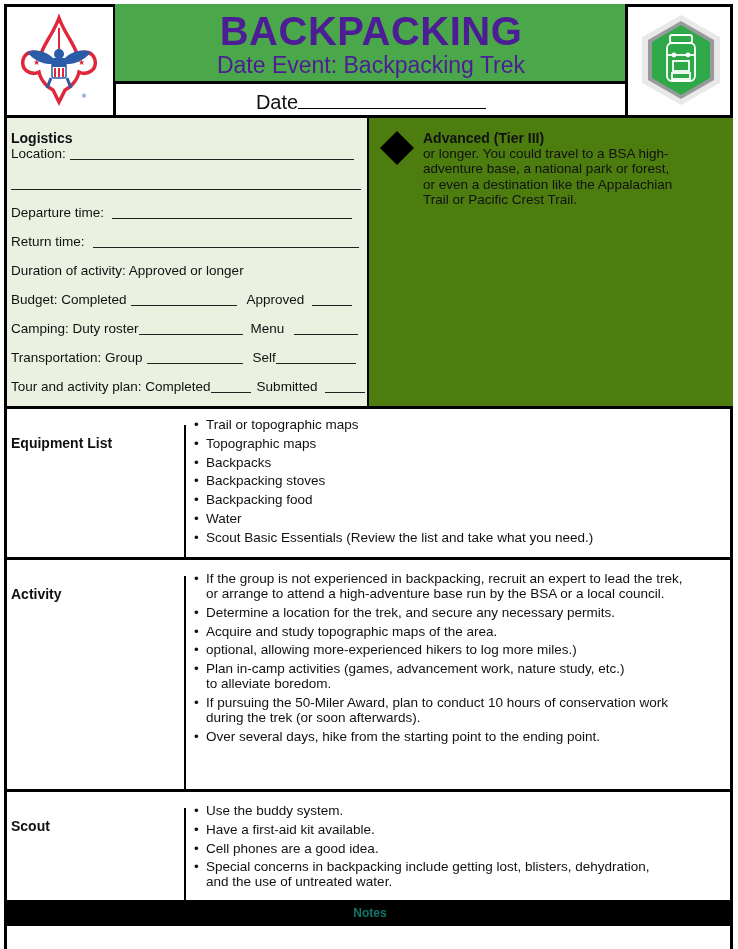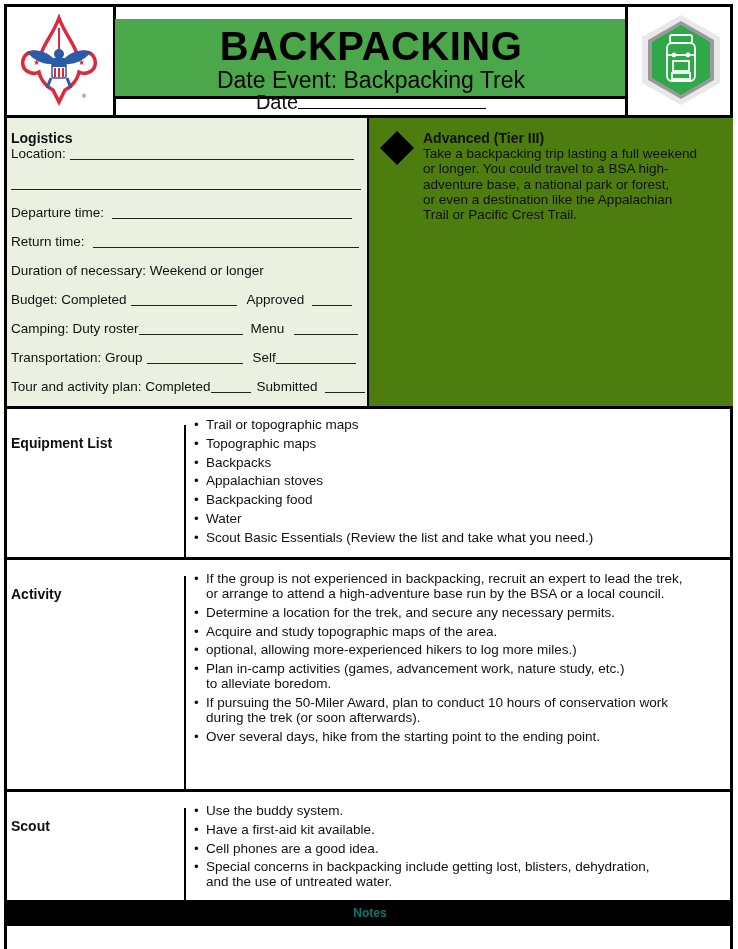"BACKPACKING" .title-cell { color: #000000 -> #4c1d95; top: 19px -> 4px }
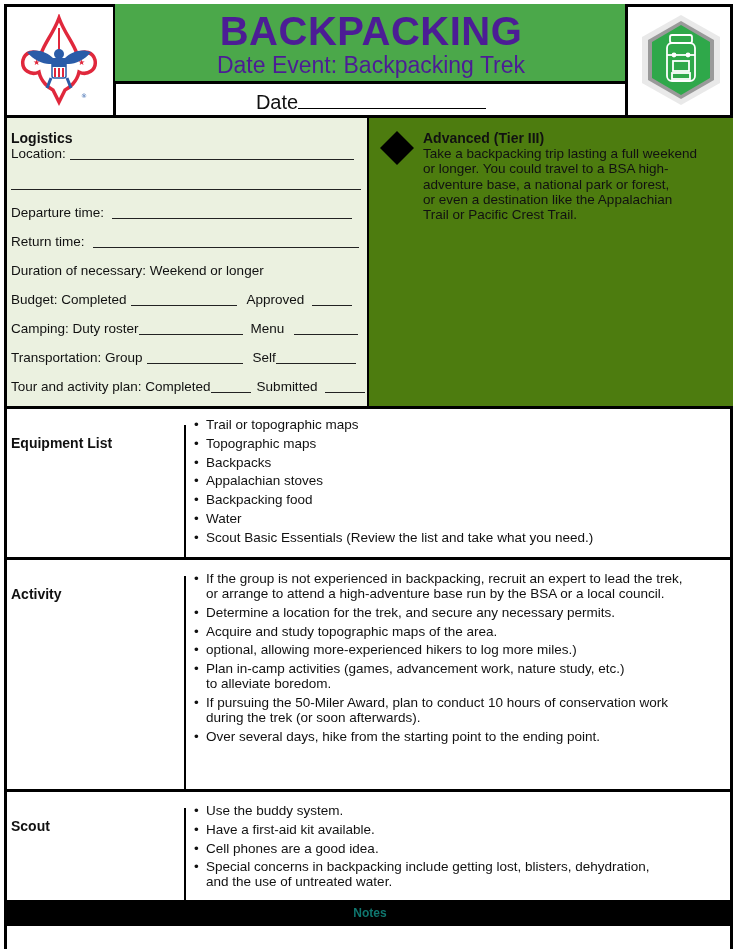"Take a backpacking trip lasting" div { html: <div>Take a backpacking trip lasting a full weekend</div> -> none }
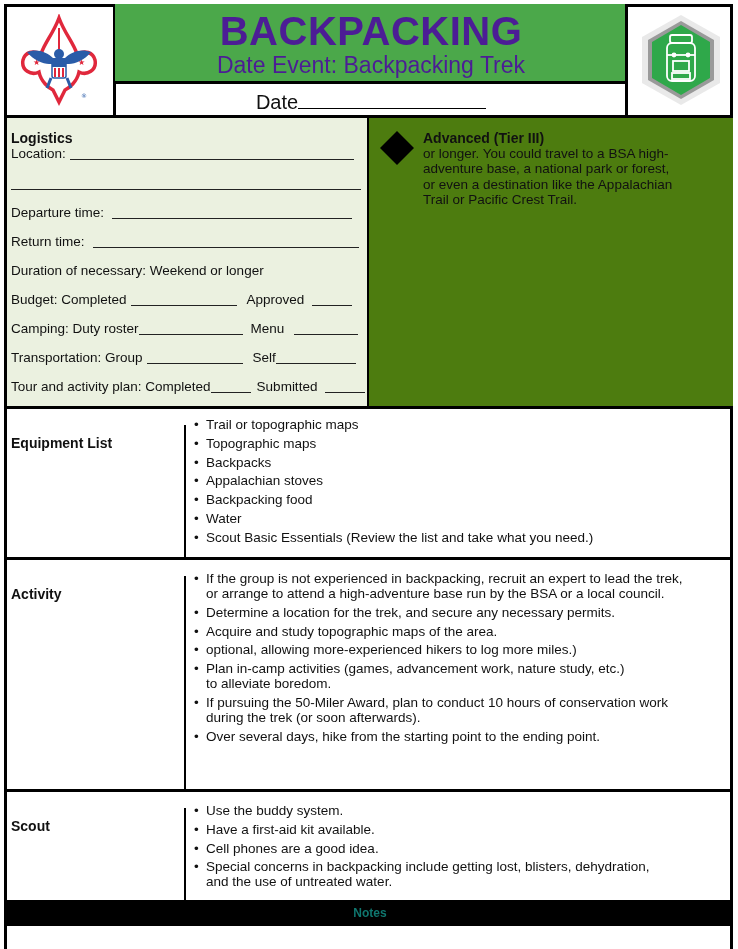"Duration of necessary: Weekend or" span { text: necessary: Weekend -> activity: Approved }
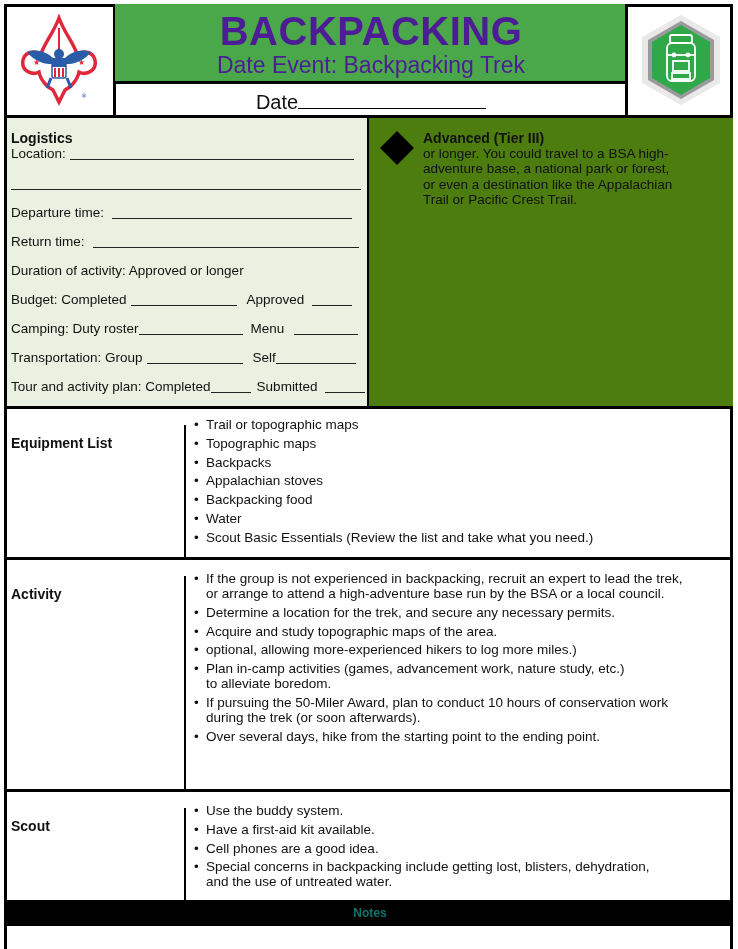"Appalachian stoves" li { text: Appalachian -> Backpacking }
